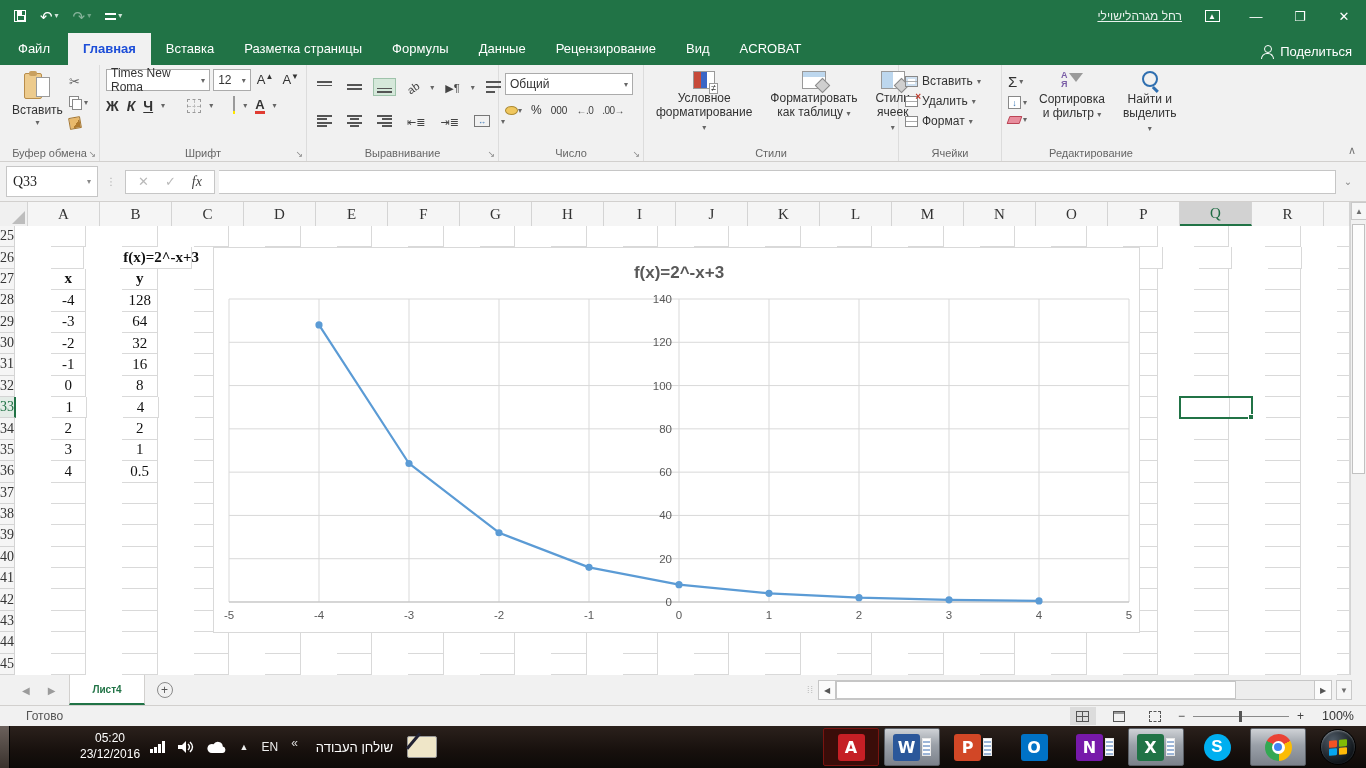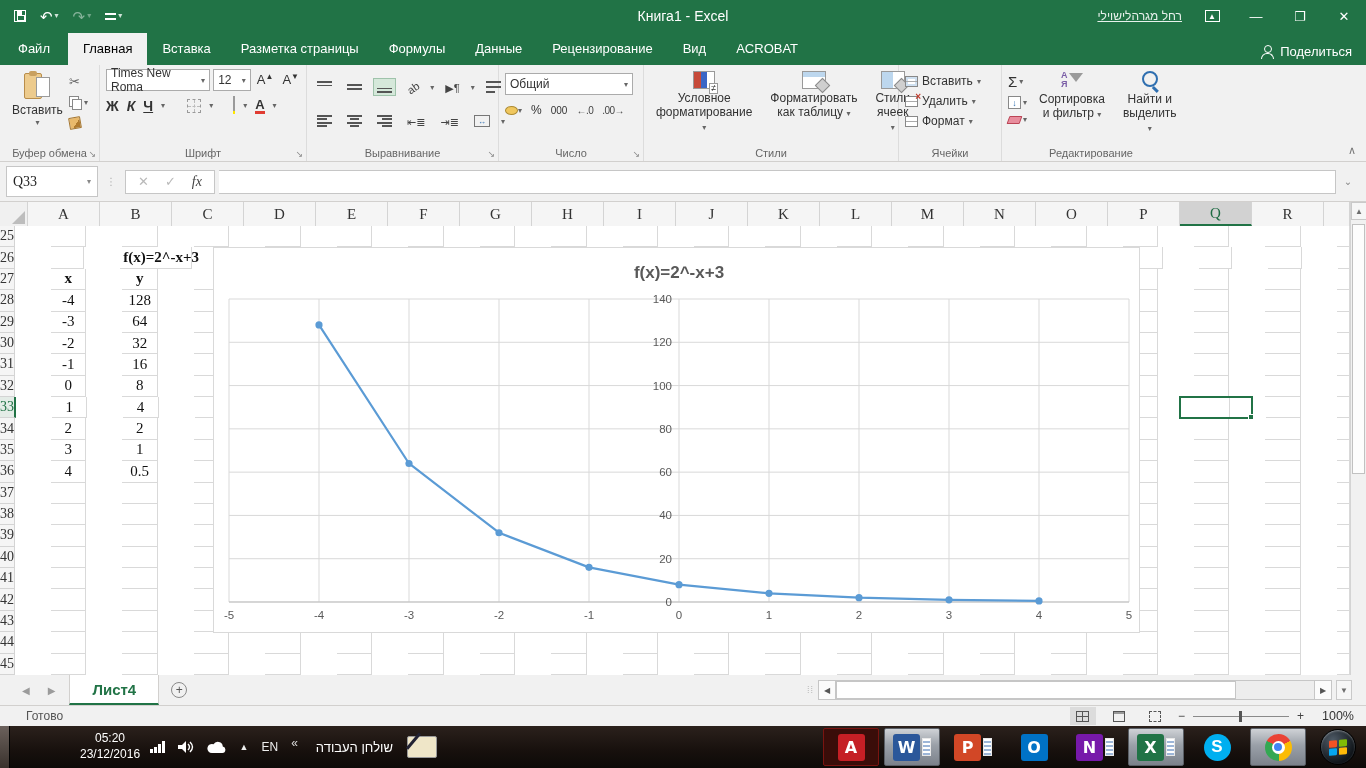"Книга1 - Excel" div.tb-title { html: <div>Книга1 - Excel</div> -> none }
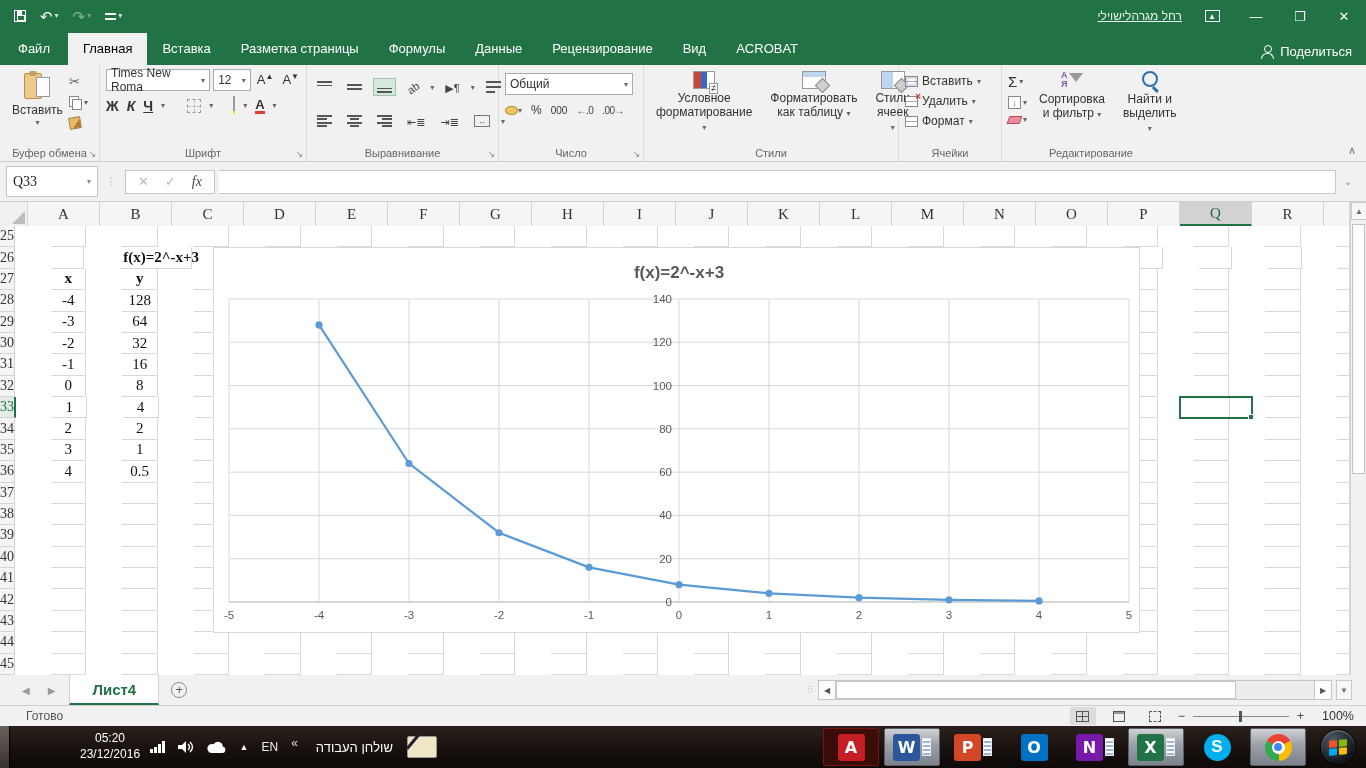"Главная" .rtab.active { color: #000000 -> #1d4ed8; font-weight: normal -> bold }
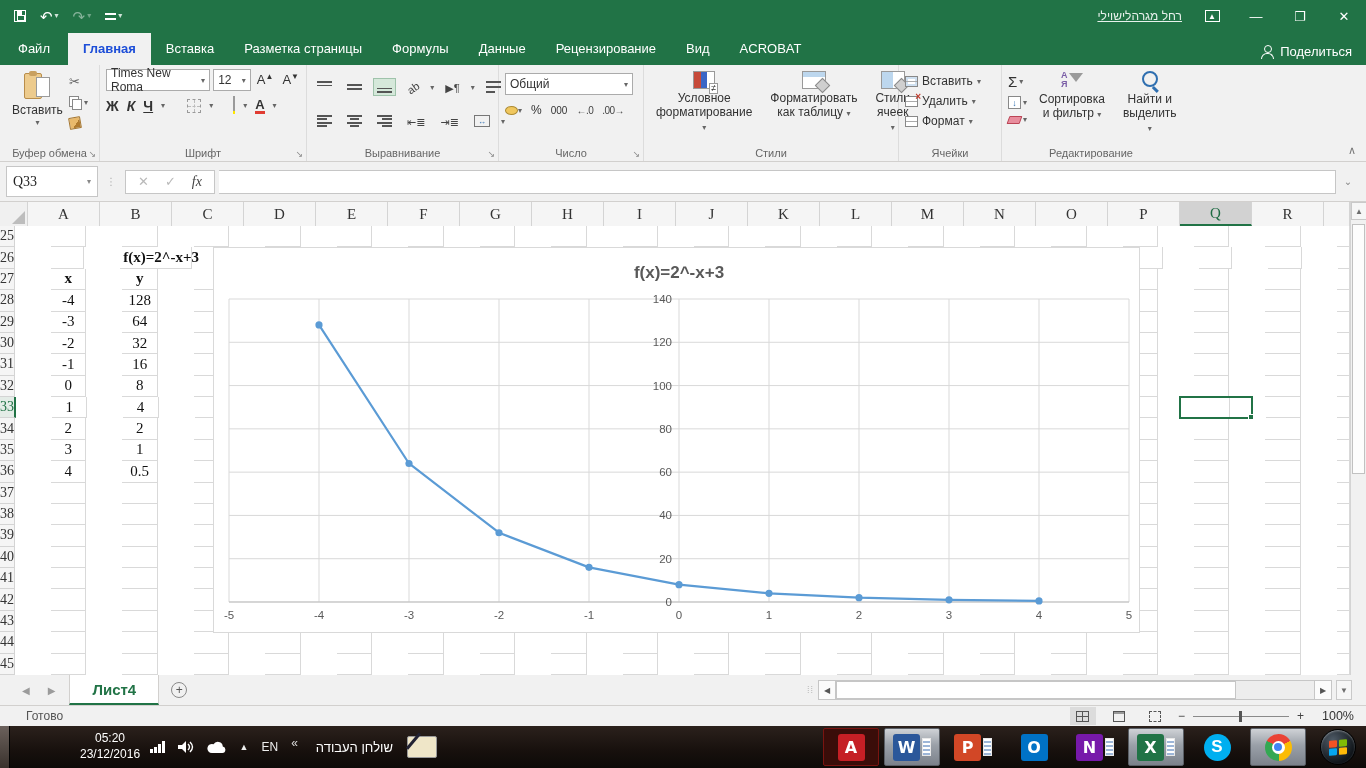"Лист4" .stab { font-size: 15px -> 10px }
